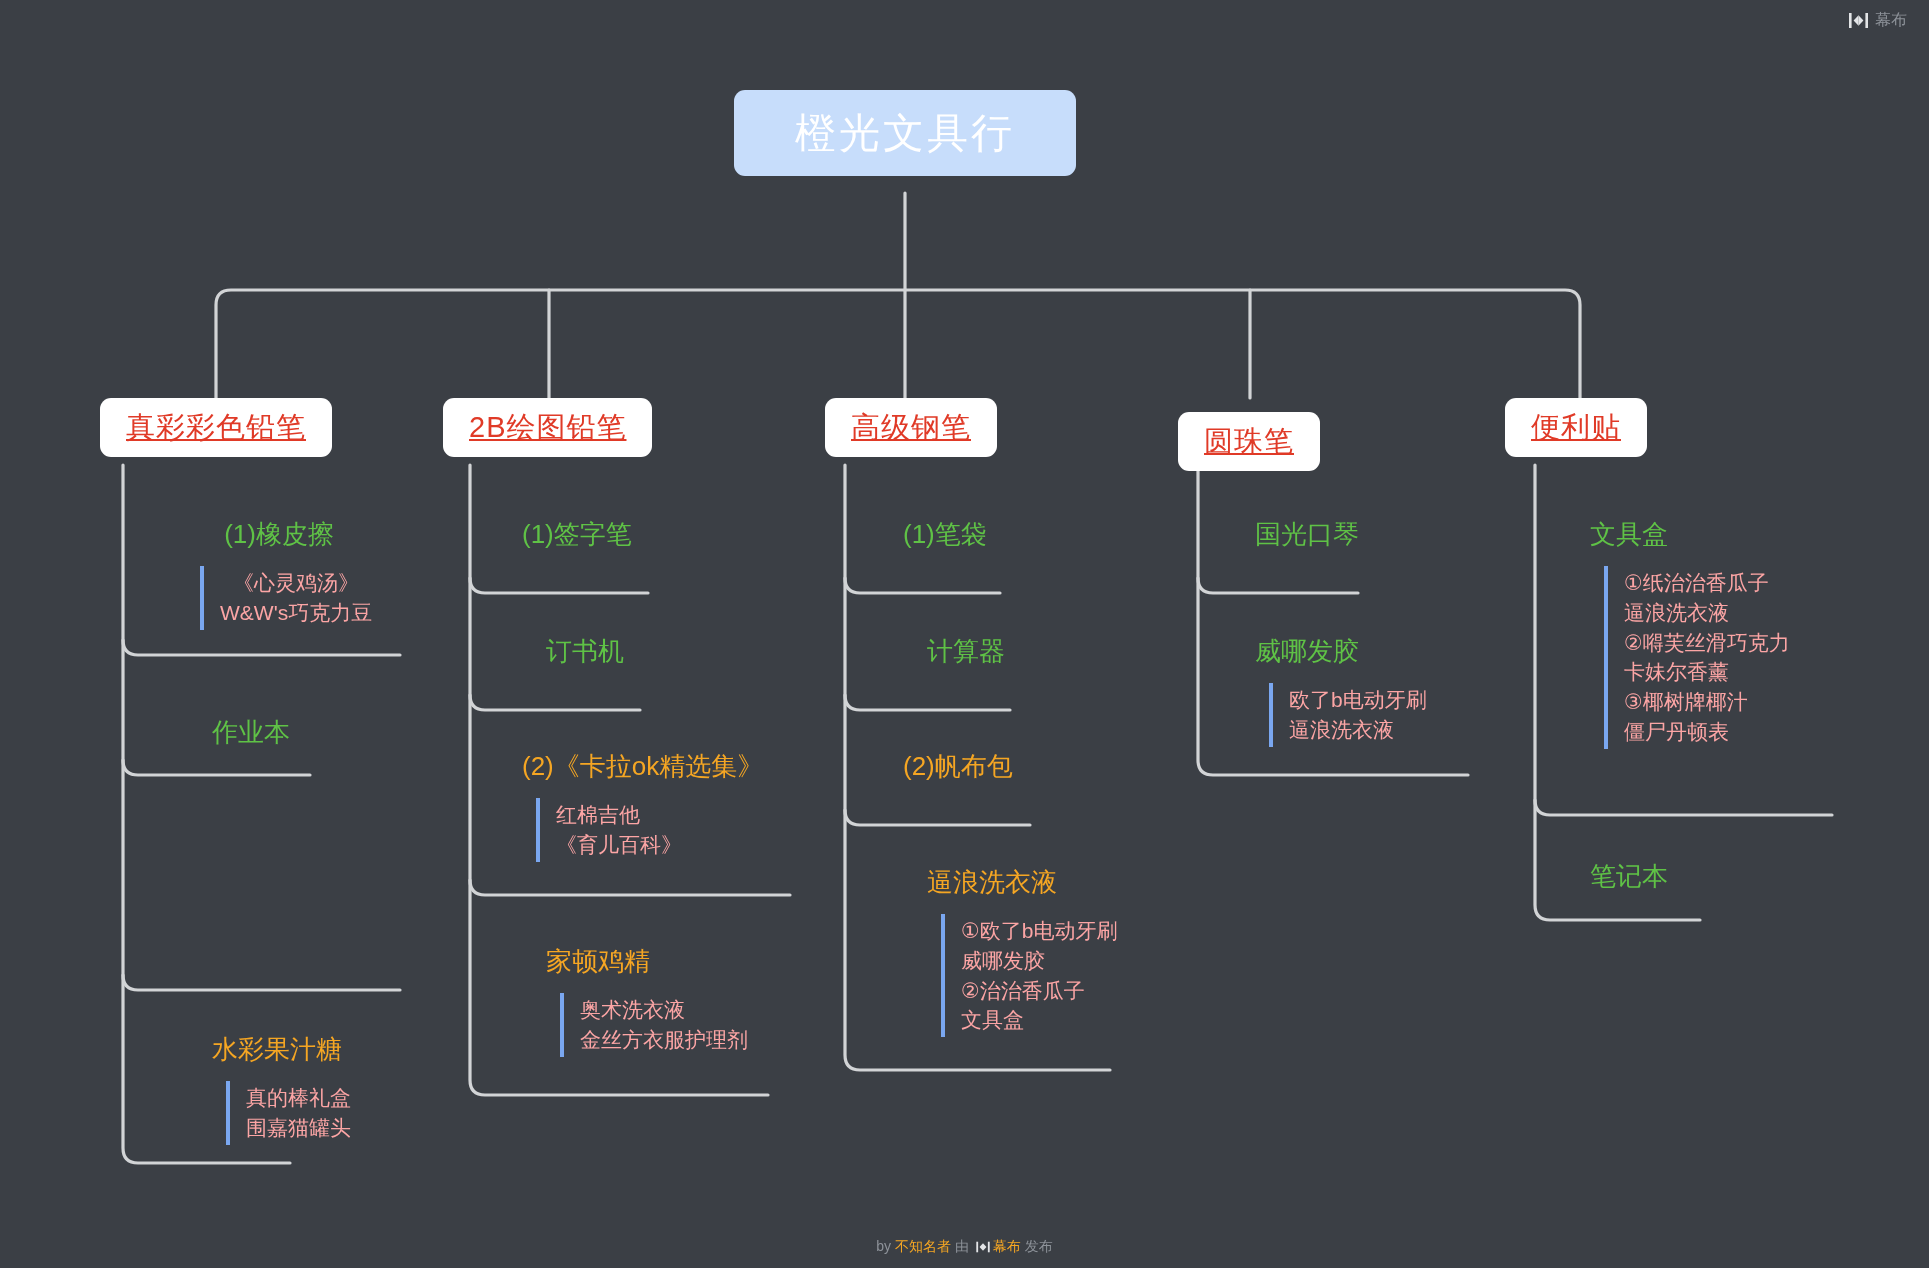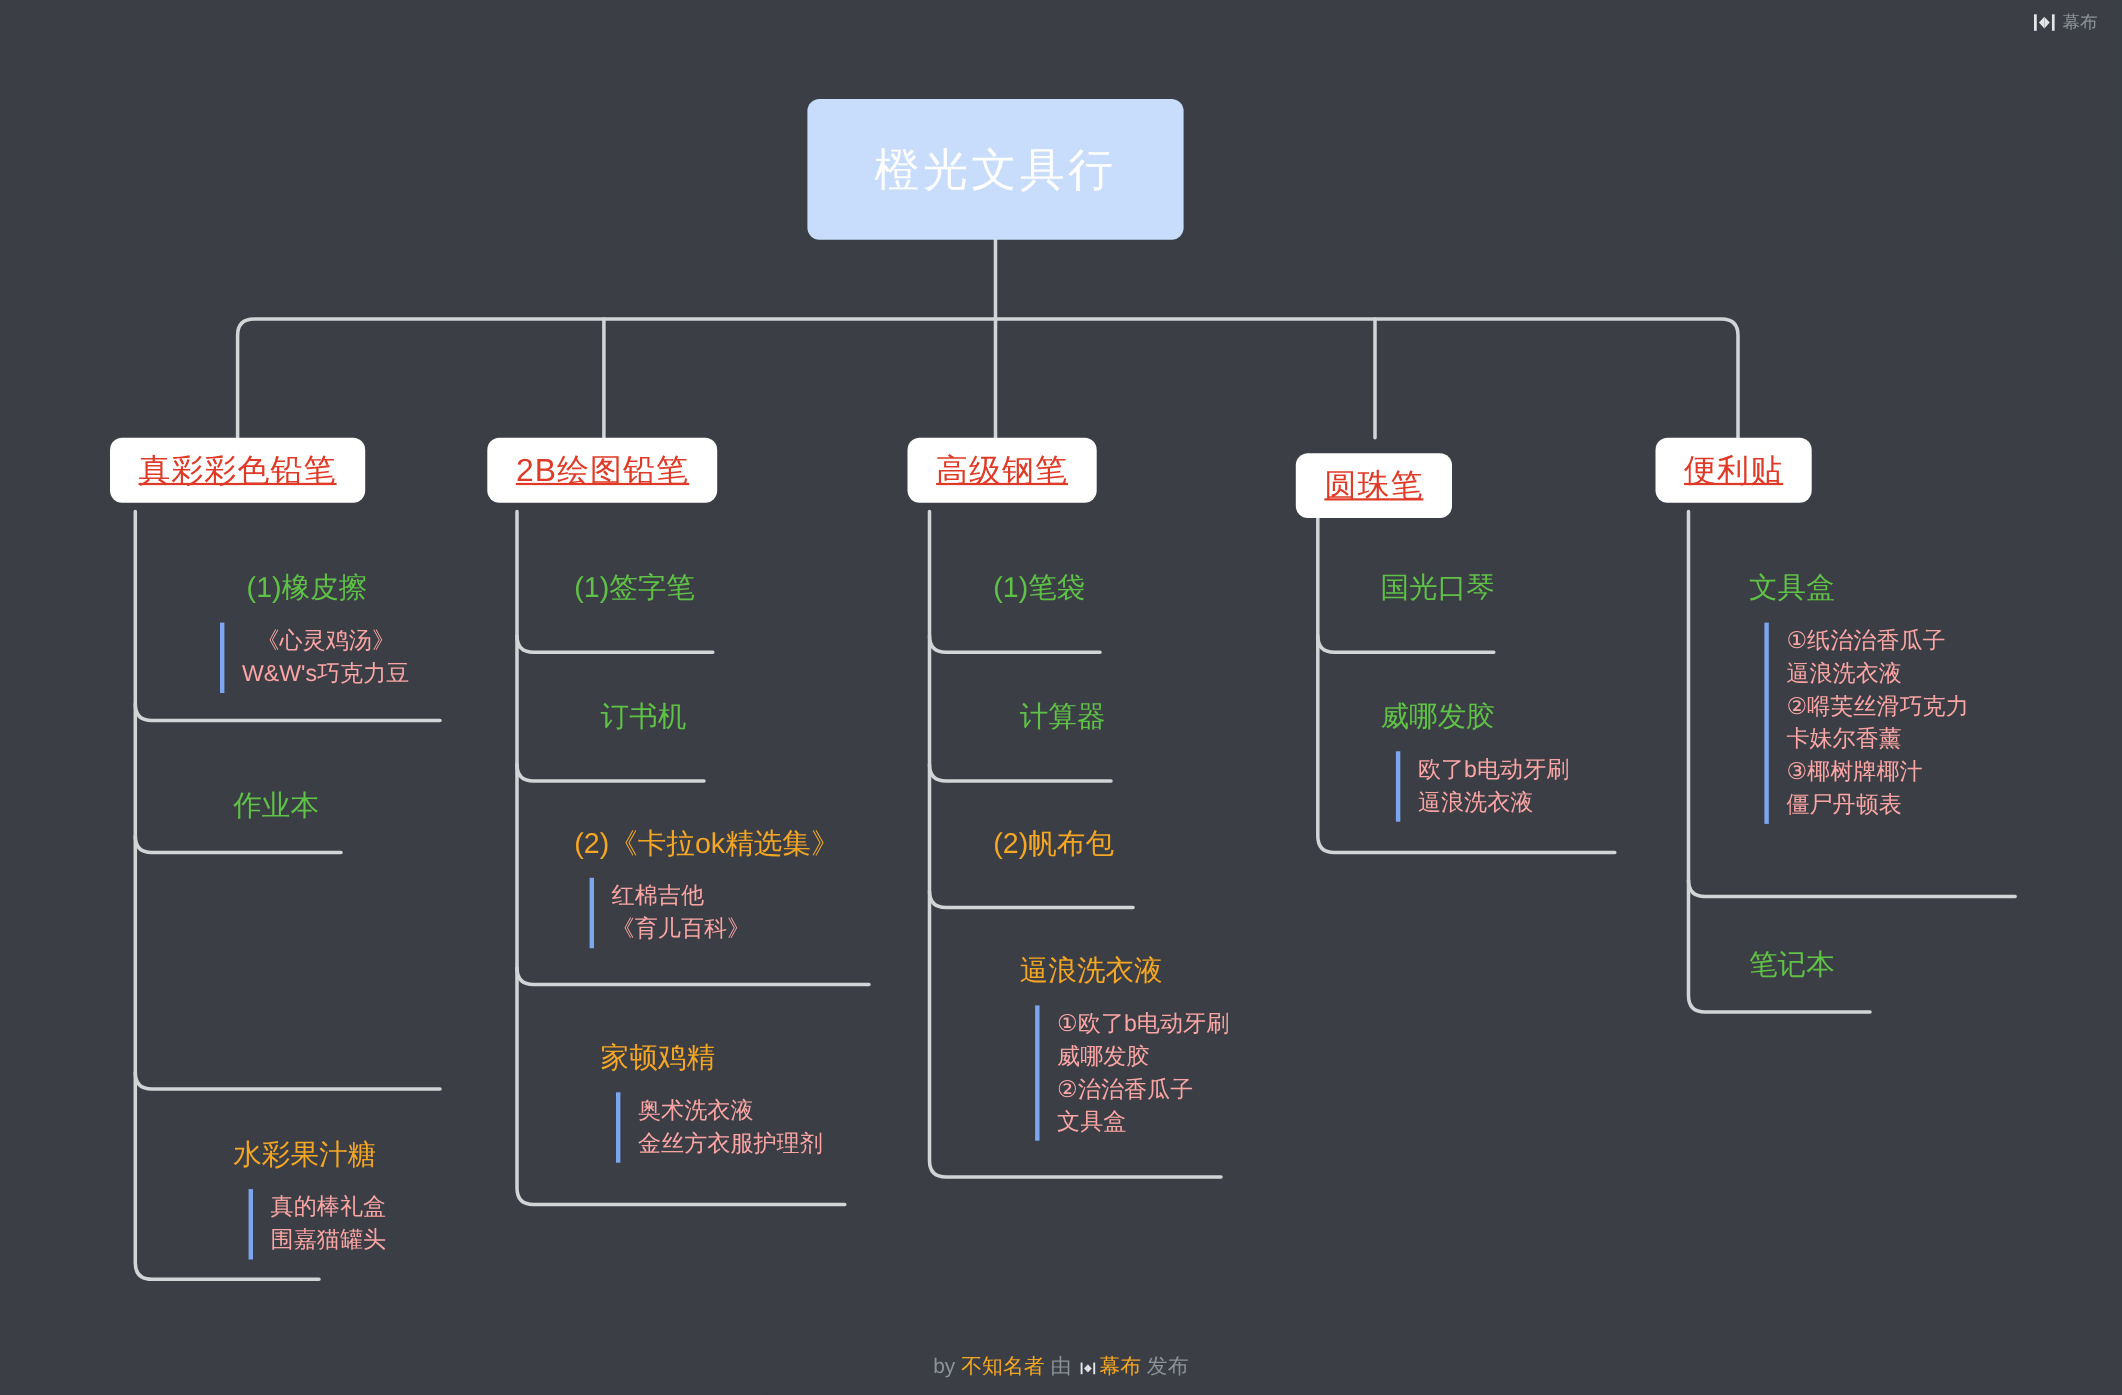"橙光文具行" .root-node { height: 128px -> 86px }
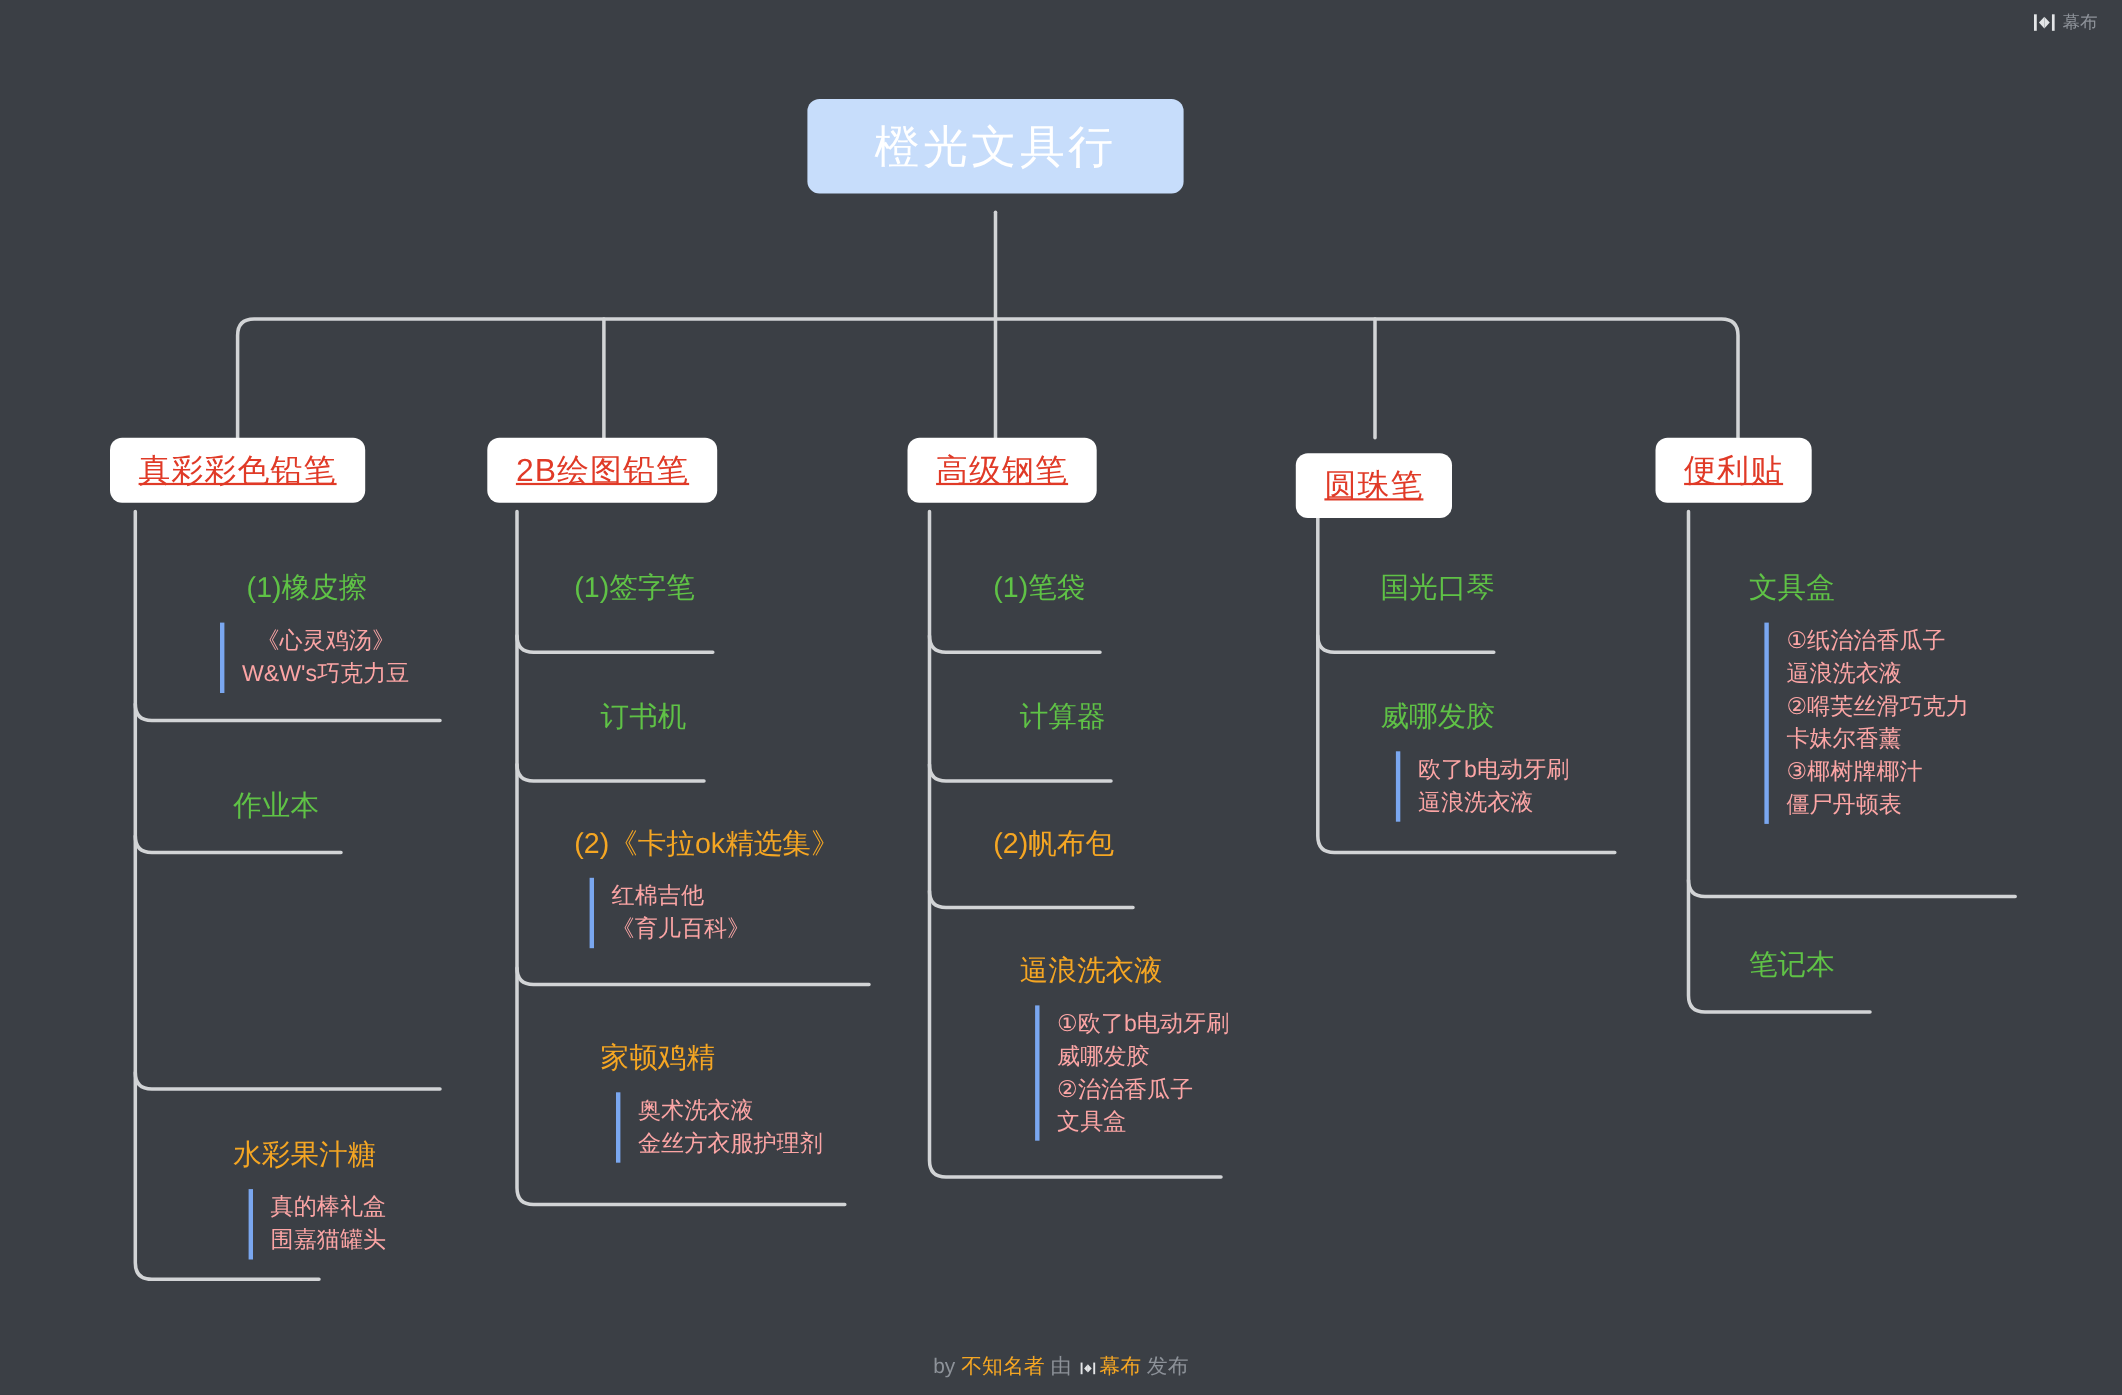"by 不知名者 由 幕布 发布" .footer { font-size: 19px -> 14px }
